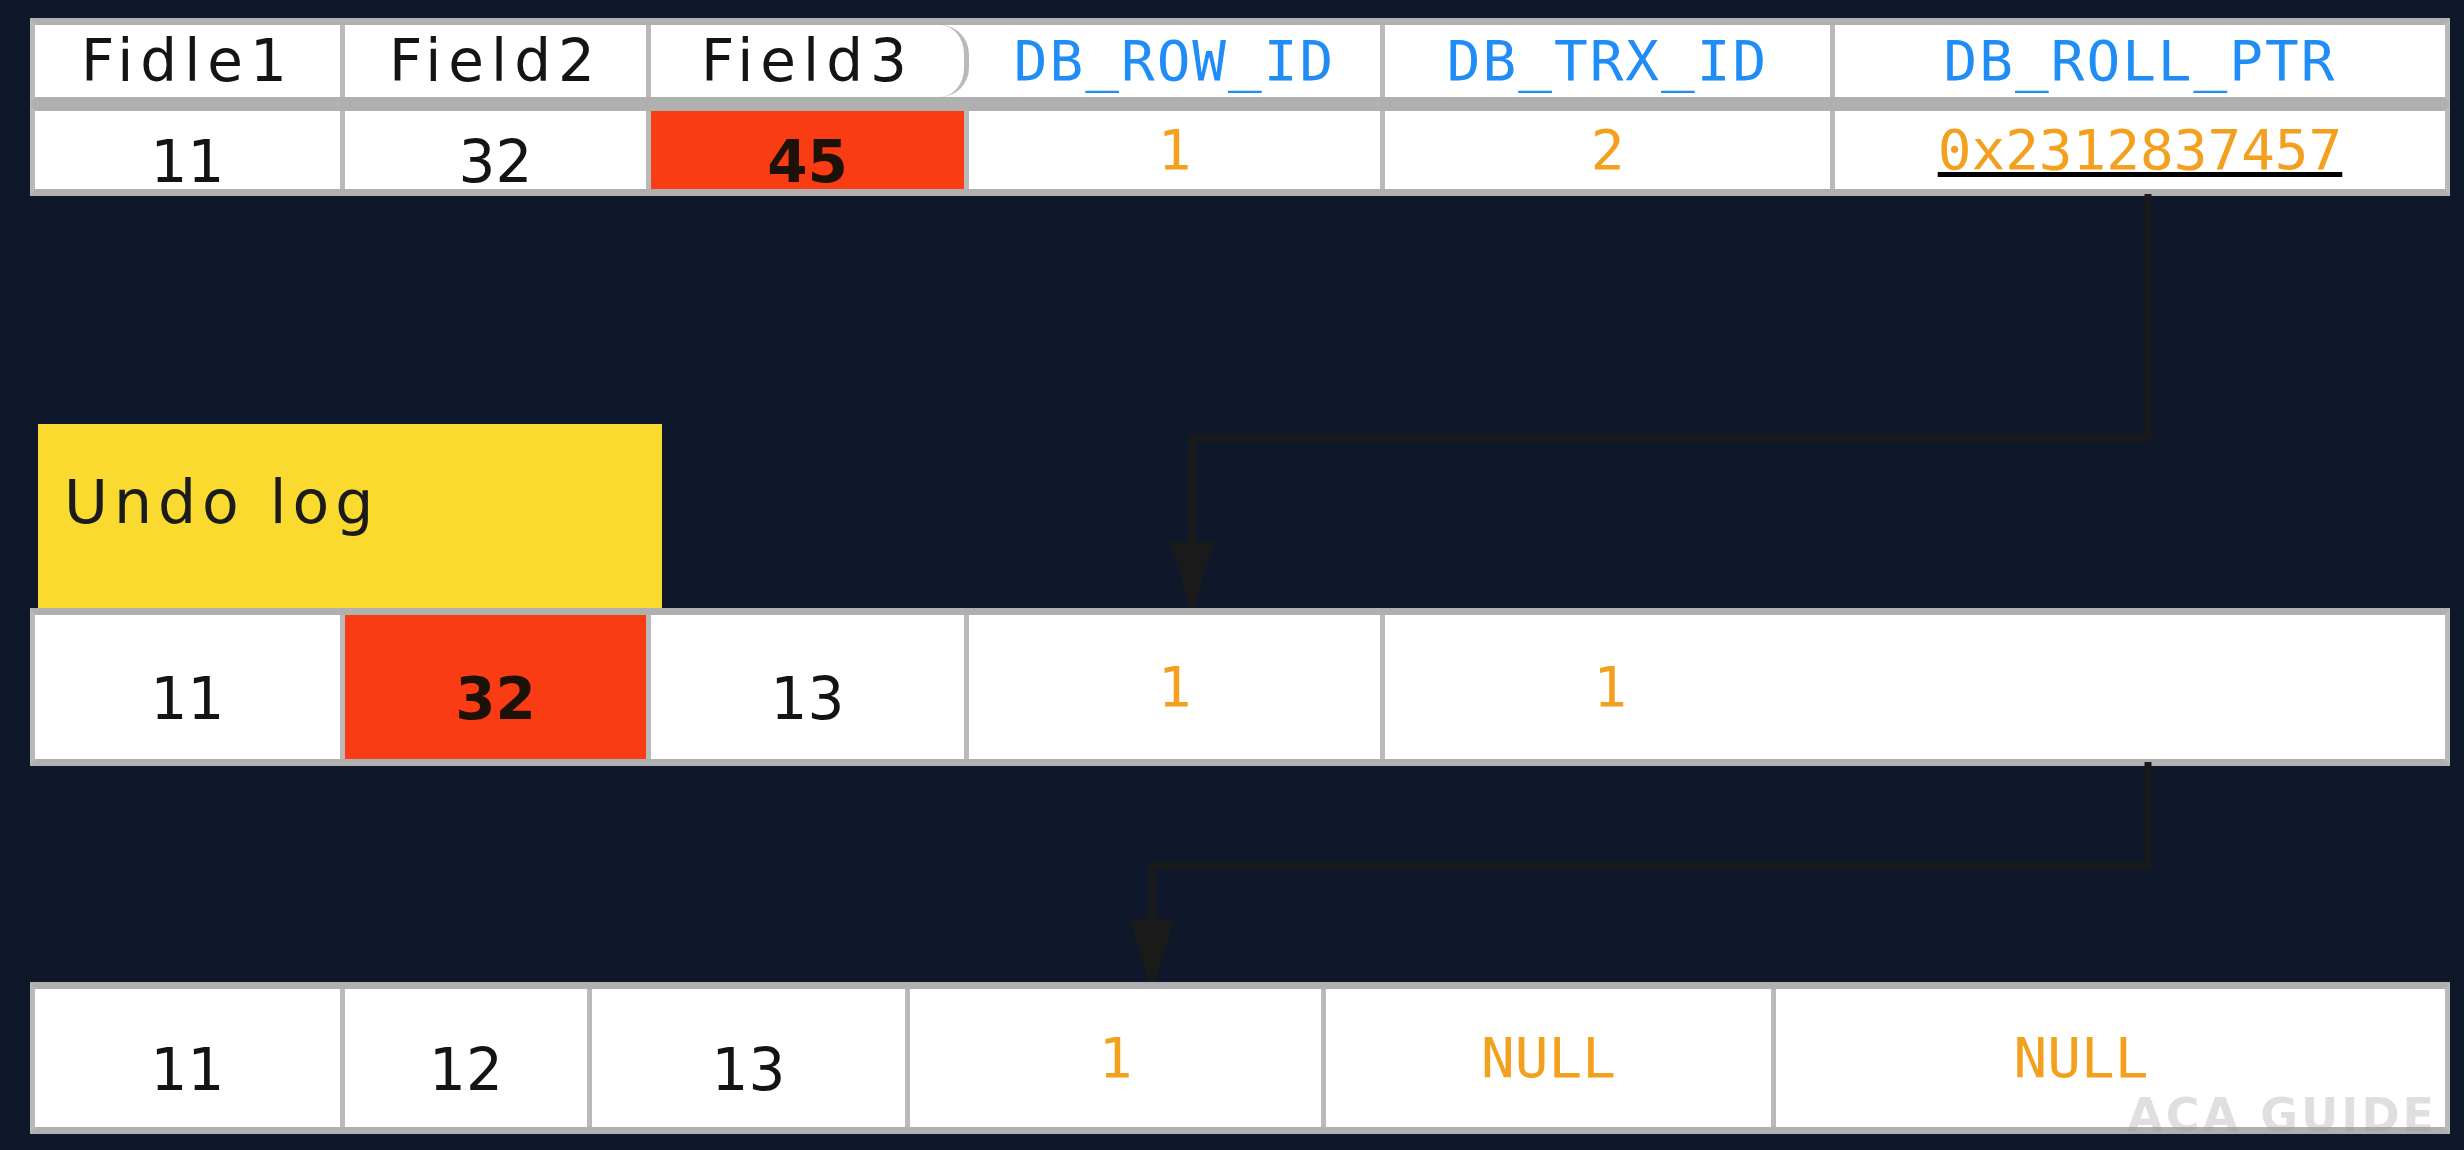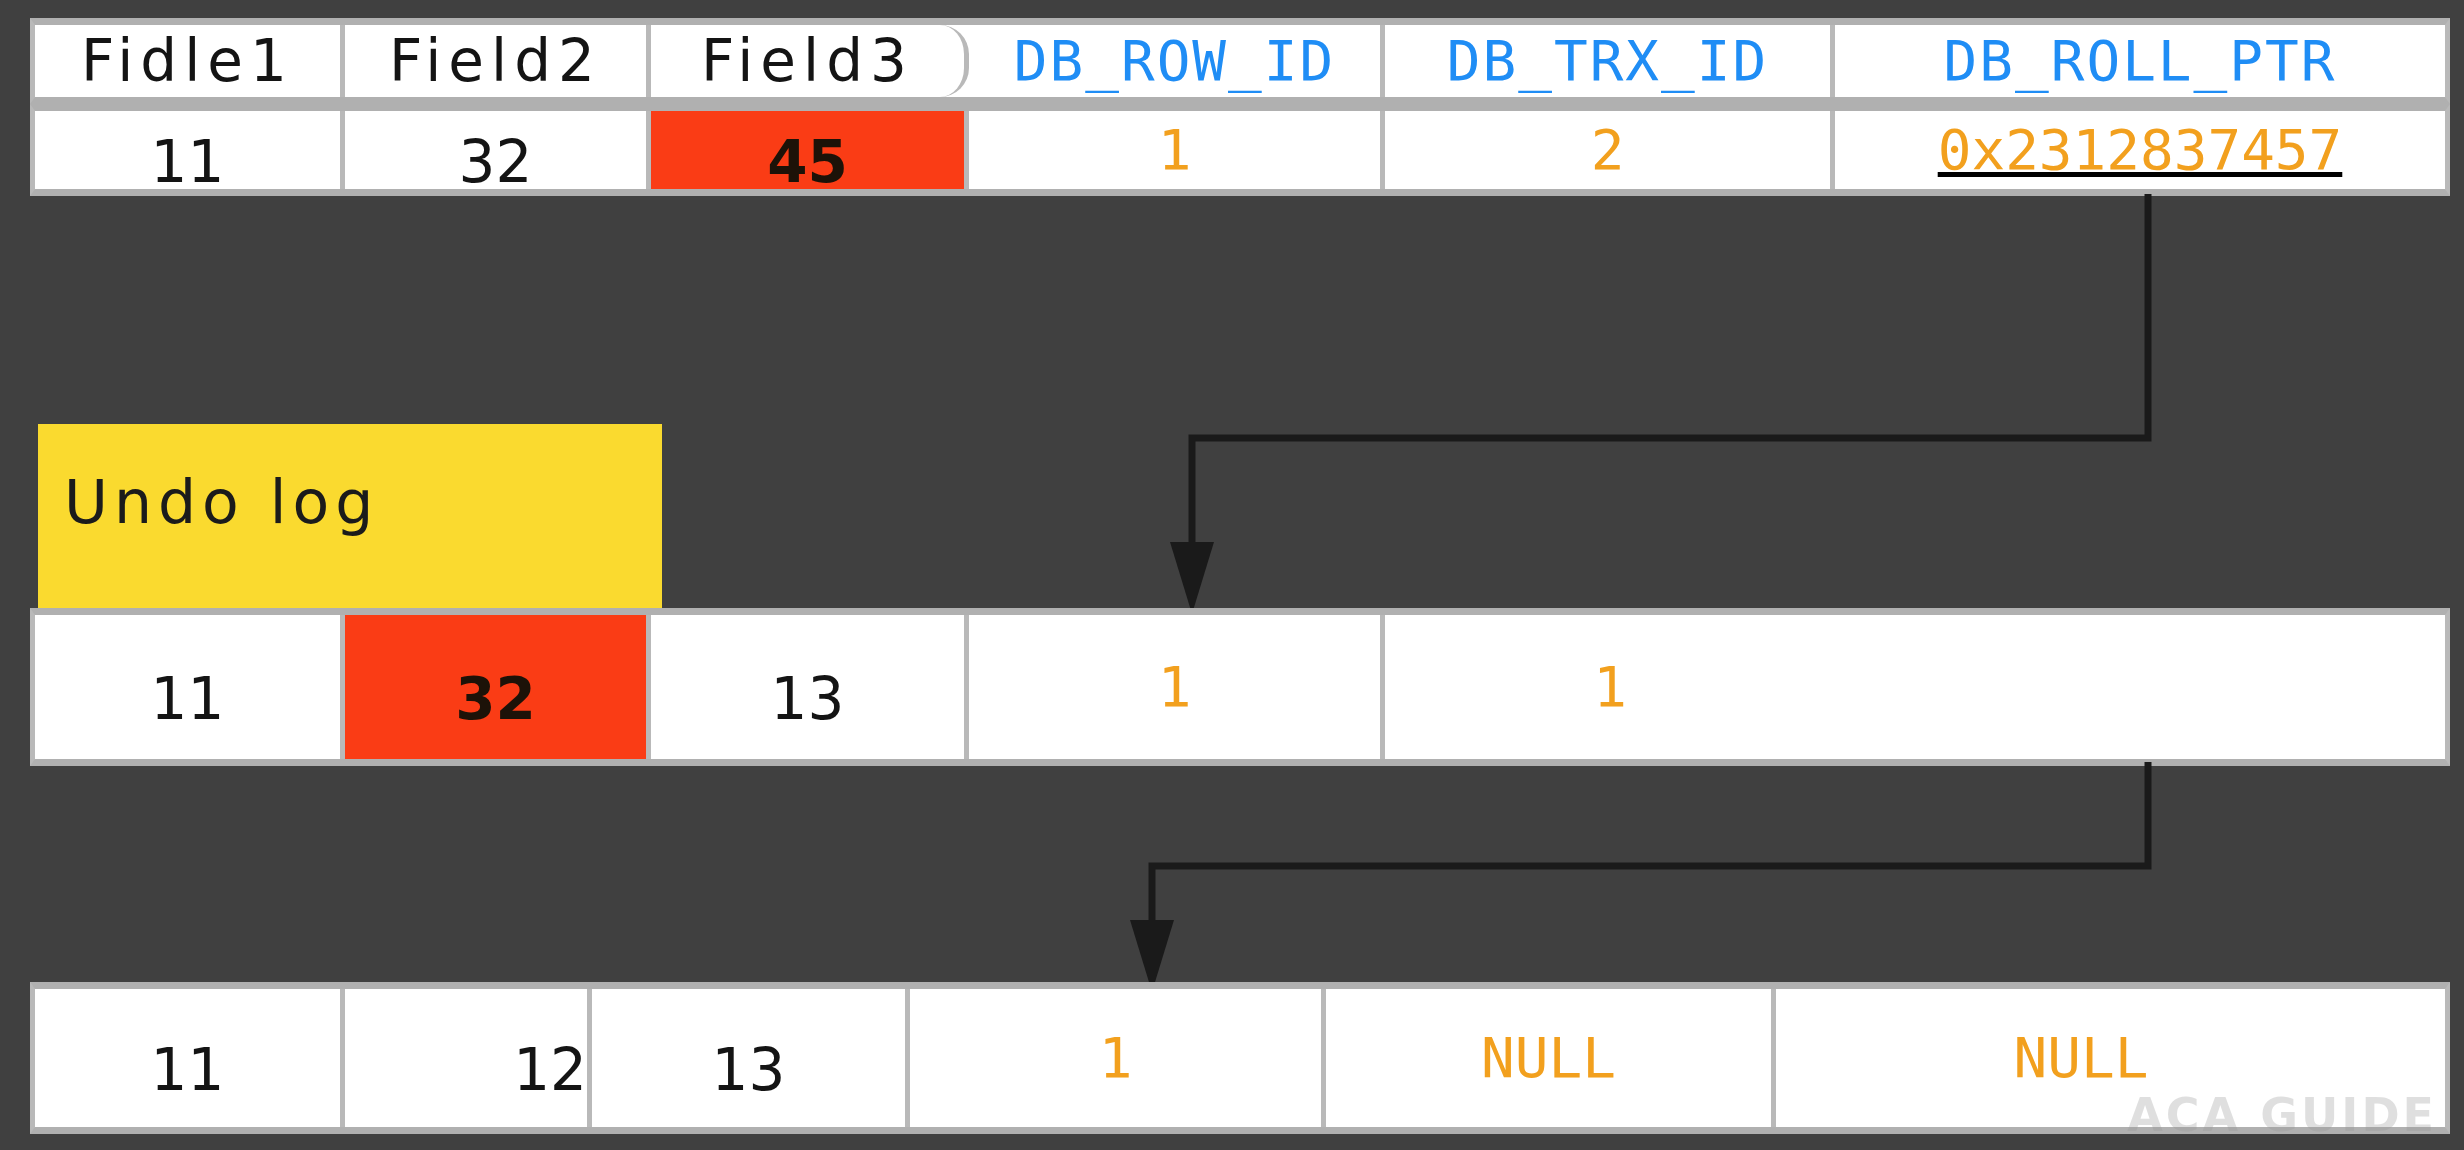"Fidle1" #canvas { background: #404040 -> #0f172a }
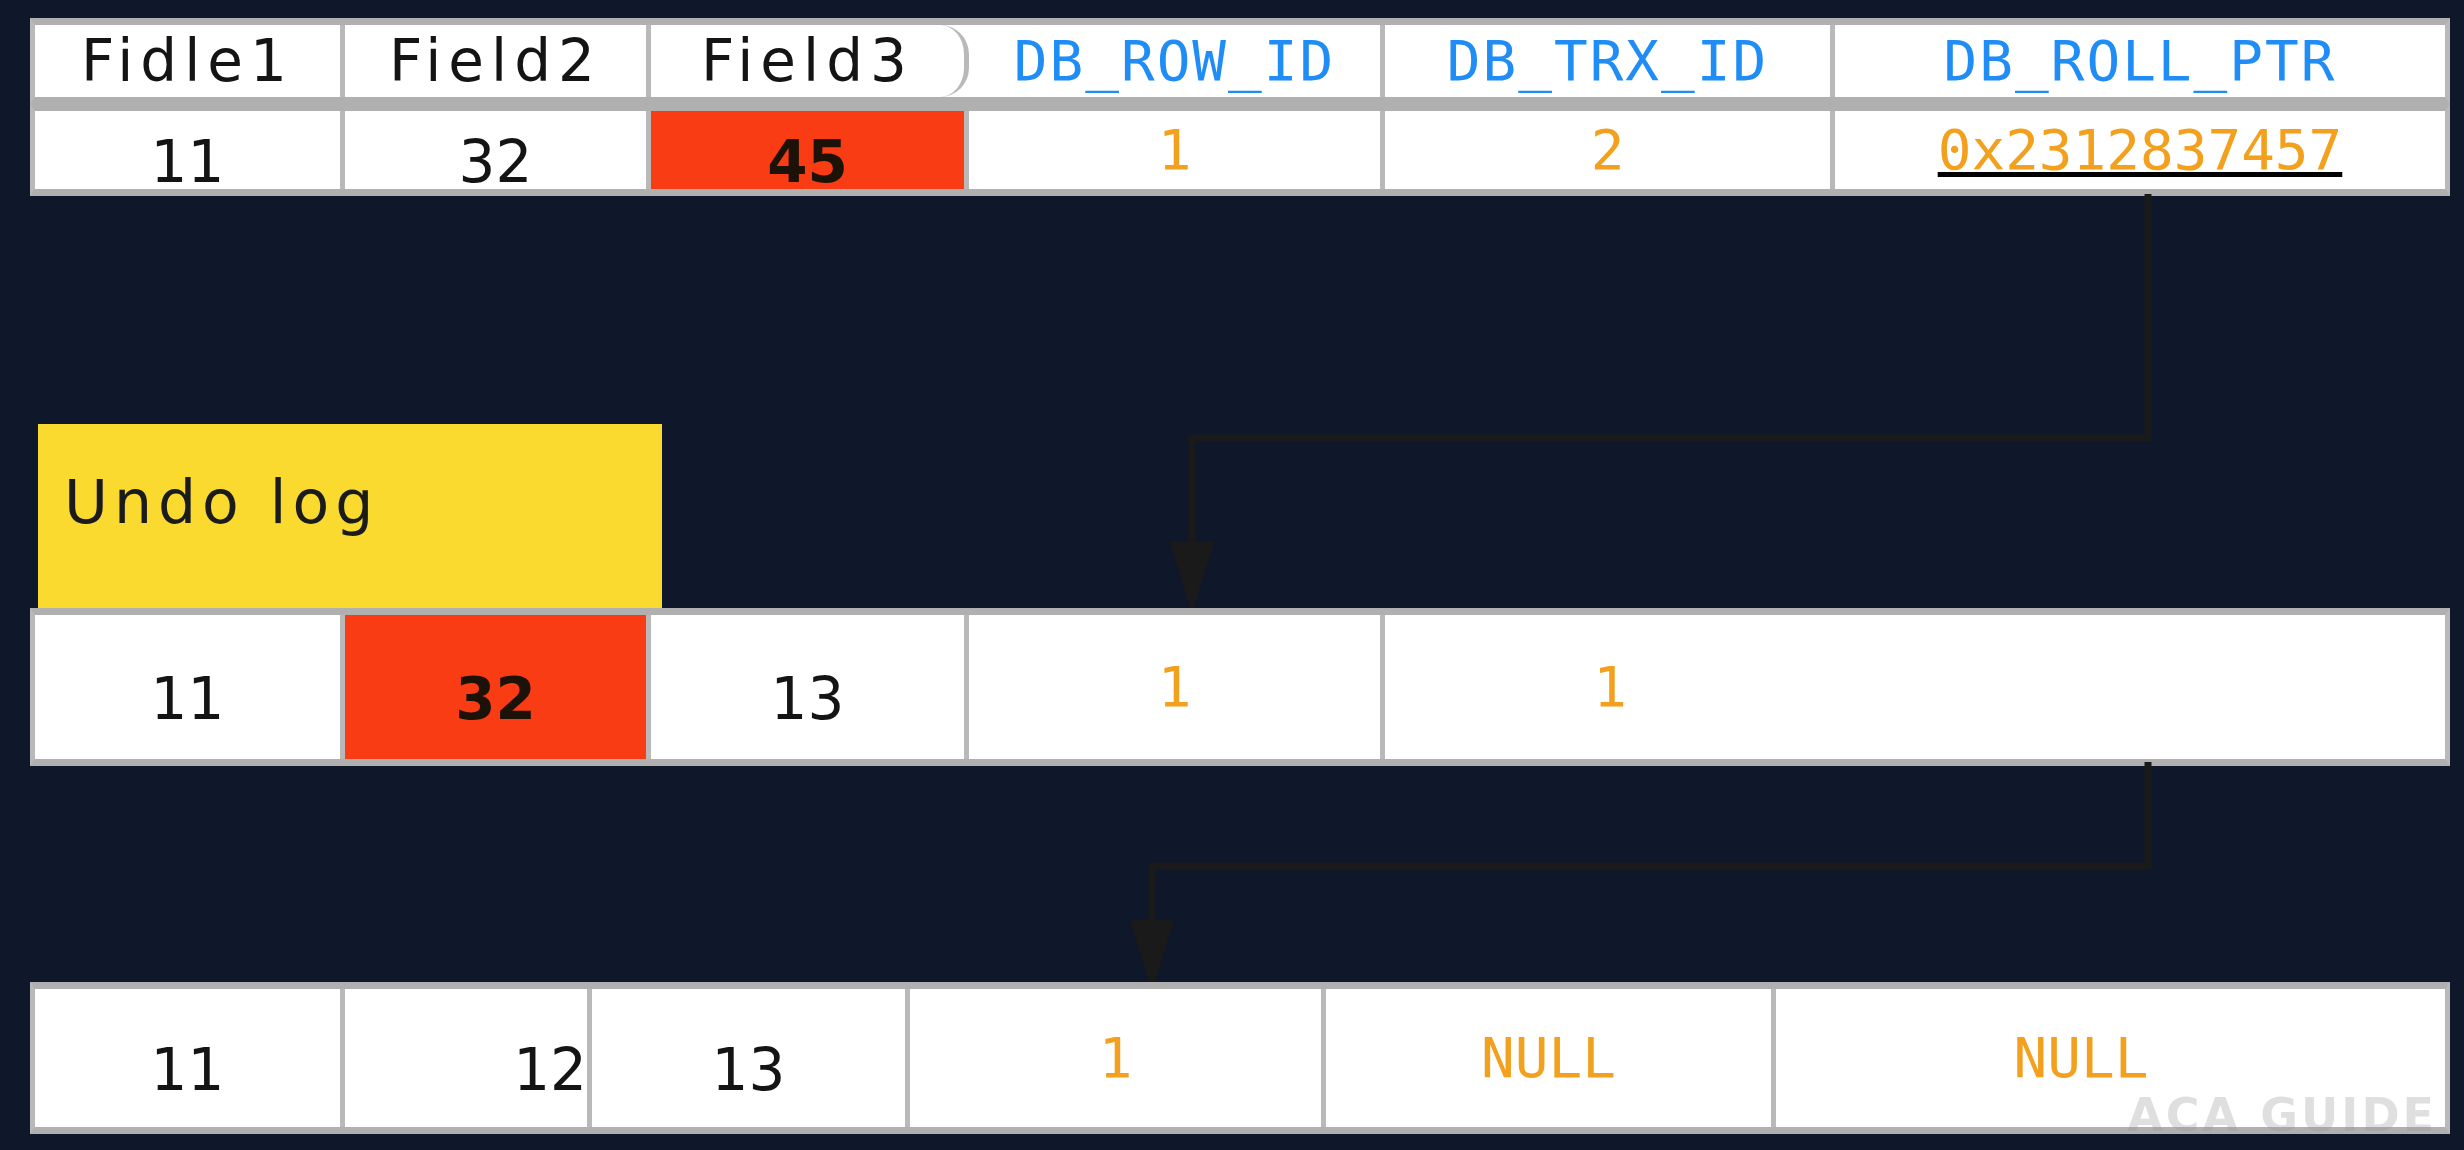"12" div.cell { justify-content: flex-end -> none }
